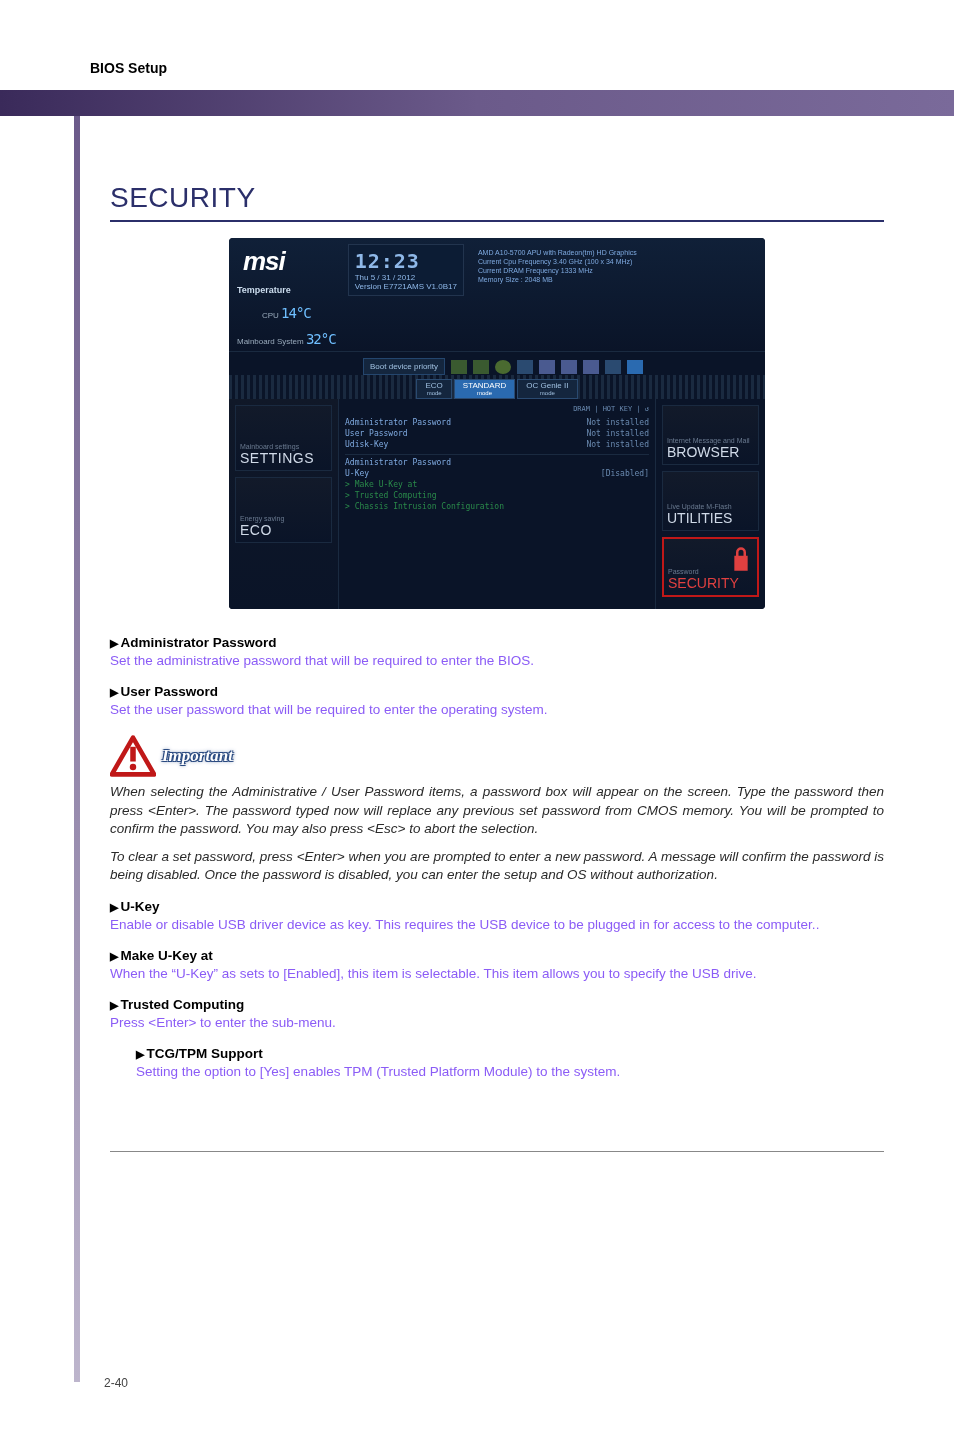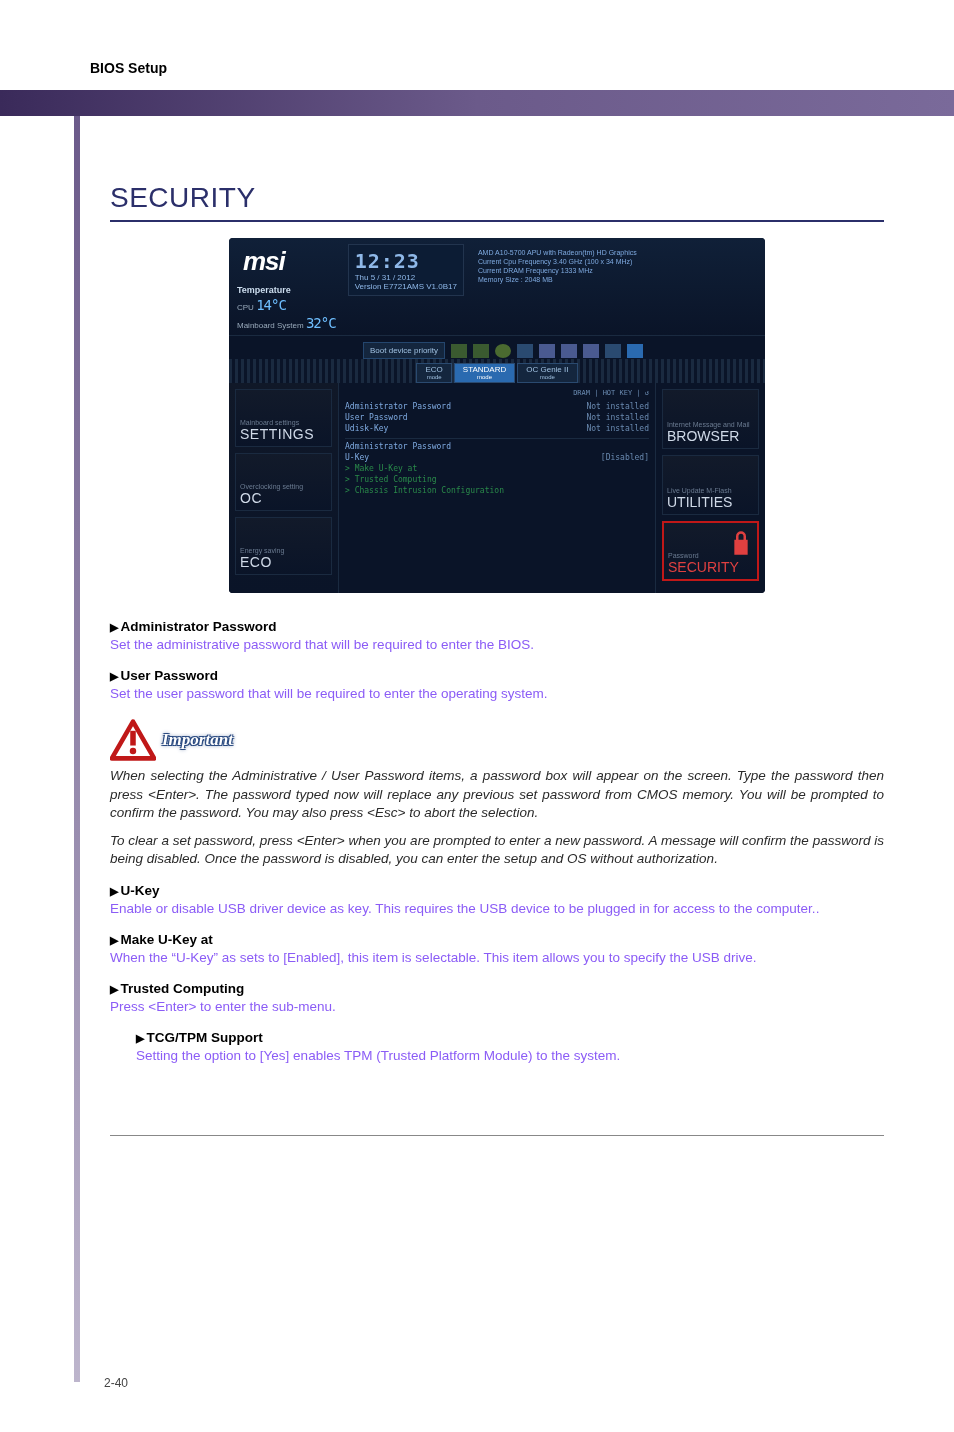"CPU 14°C" .temp-row { margin-top: 2px -> 10px; text-align: none -> center }
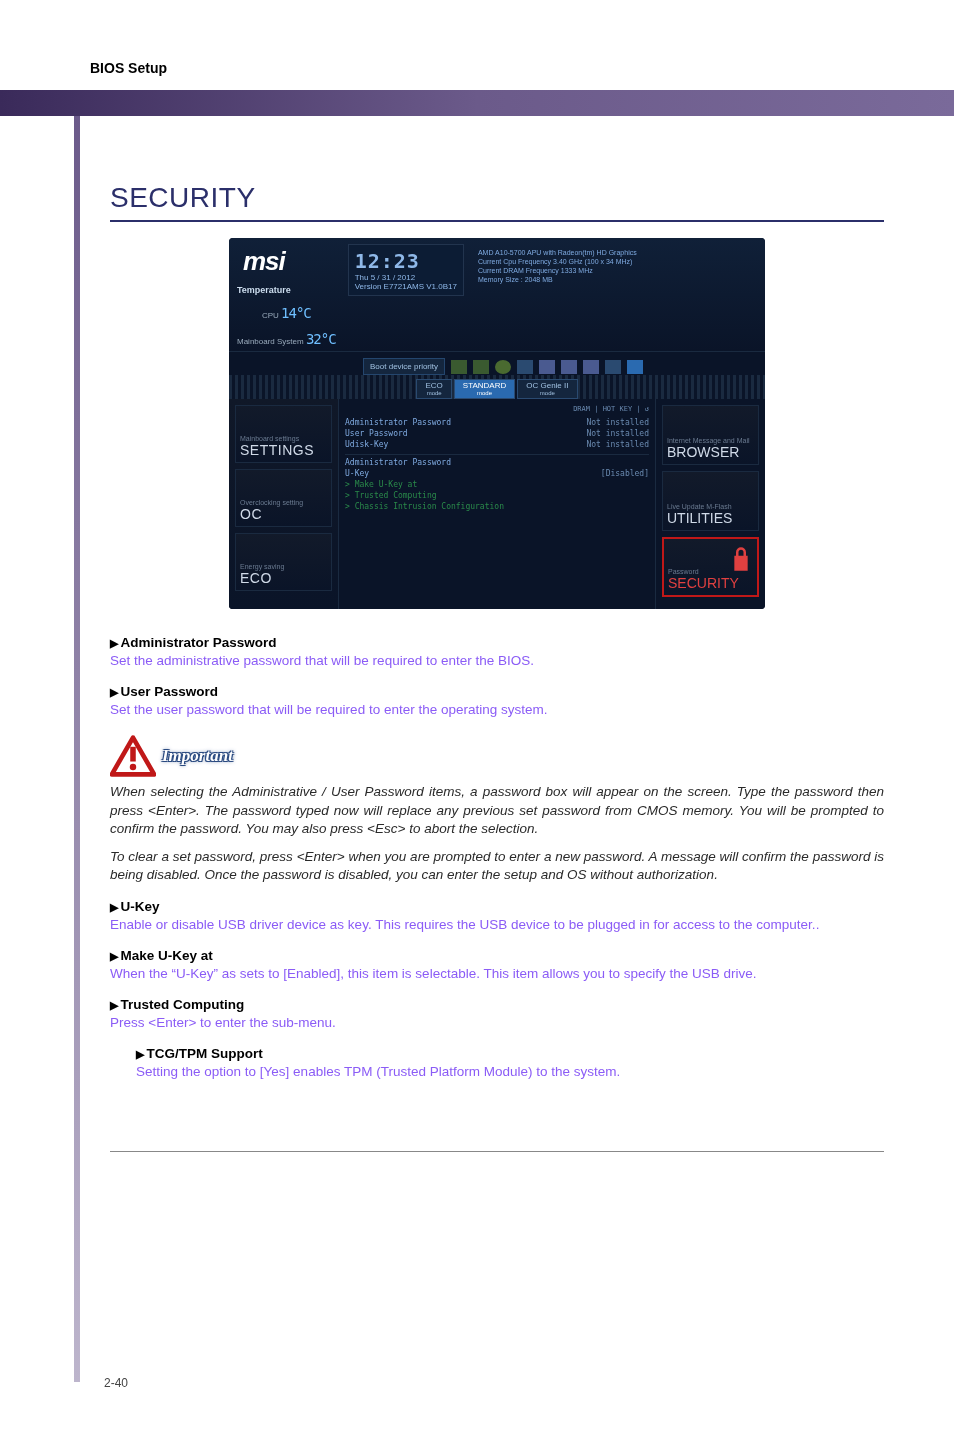"SETTINGS" .side-card { height: 58px -> 66px }
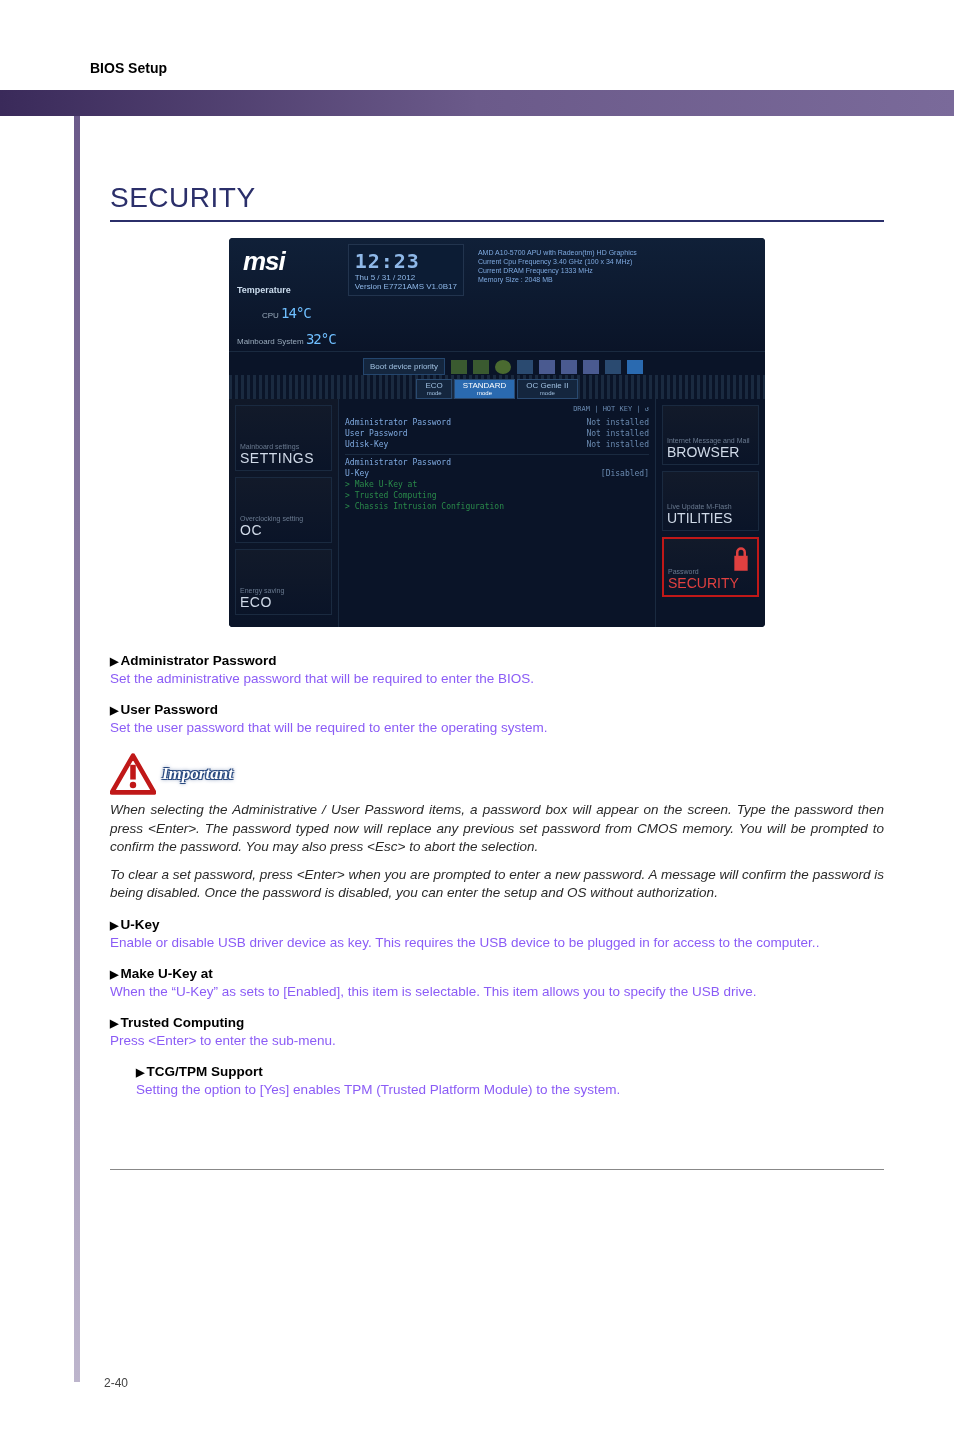"OC" div.side-card { html: <div> <span>Overclocking setting</span> <span>OC</span> </div> -> none }
